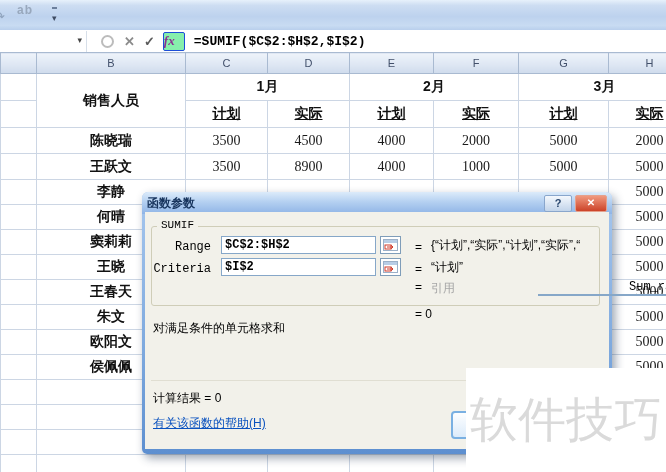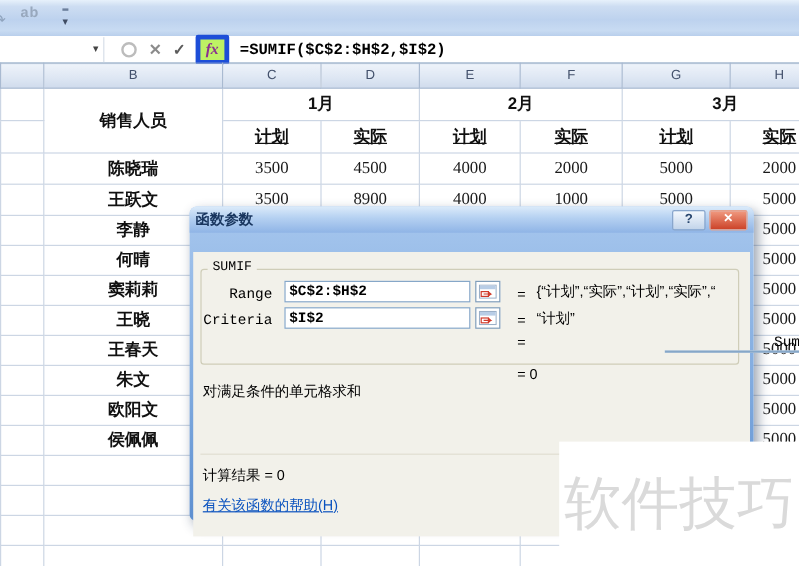"fx" .fb-fx { background: #bef264 -> #86efac; border: 4px solid #1d4ed8 -> 1px solid #1d4ed8; text-align: center -> none }
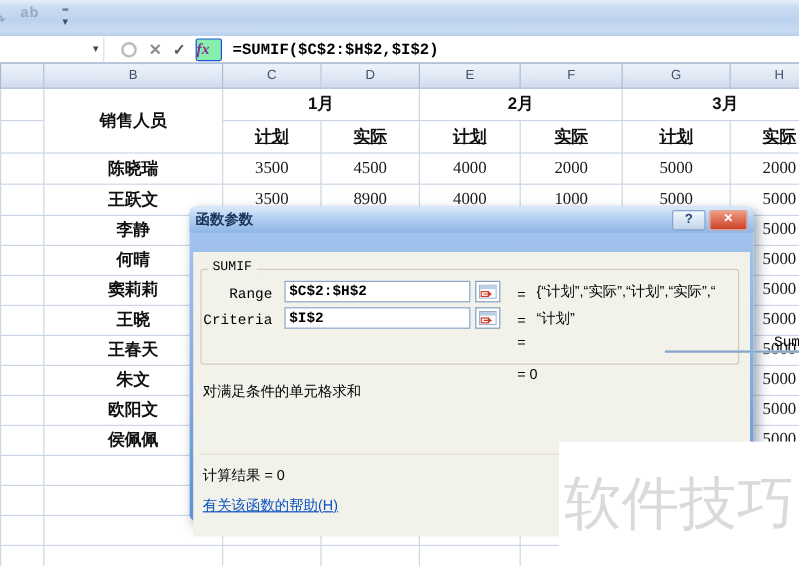"函数参数" .dialog { margin-left: 16px -> none; padding: 38px 3px 3px -> 20px 3px 3px; top: 172px -> 192px }
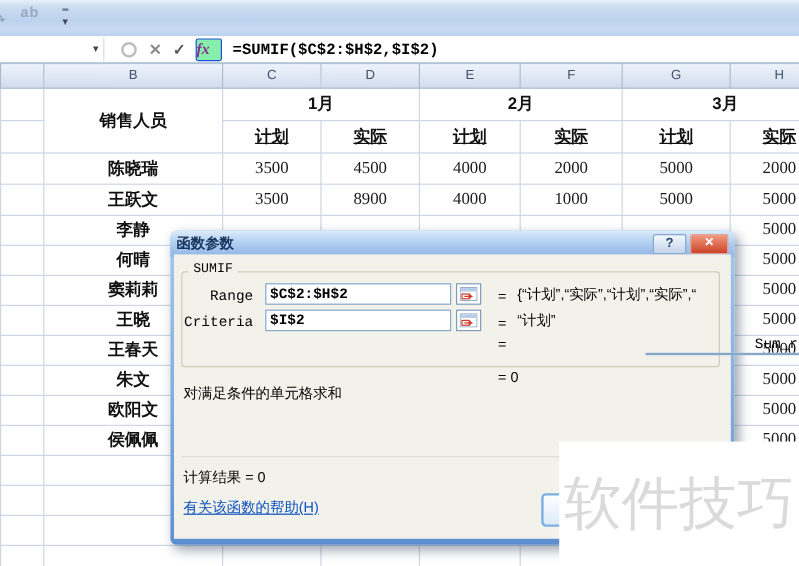"引用" span.fres { html: none -> <span>引用</span> }
